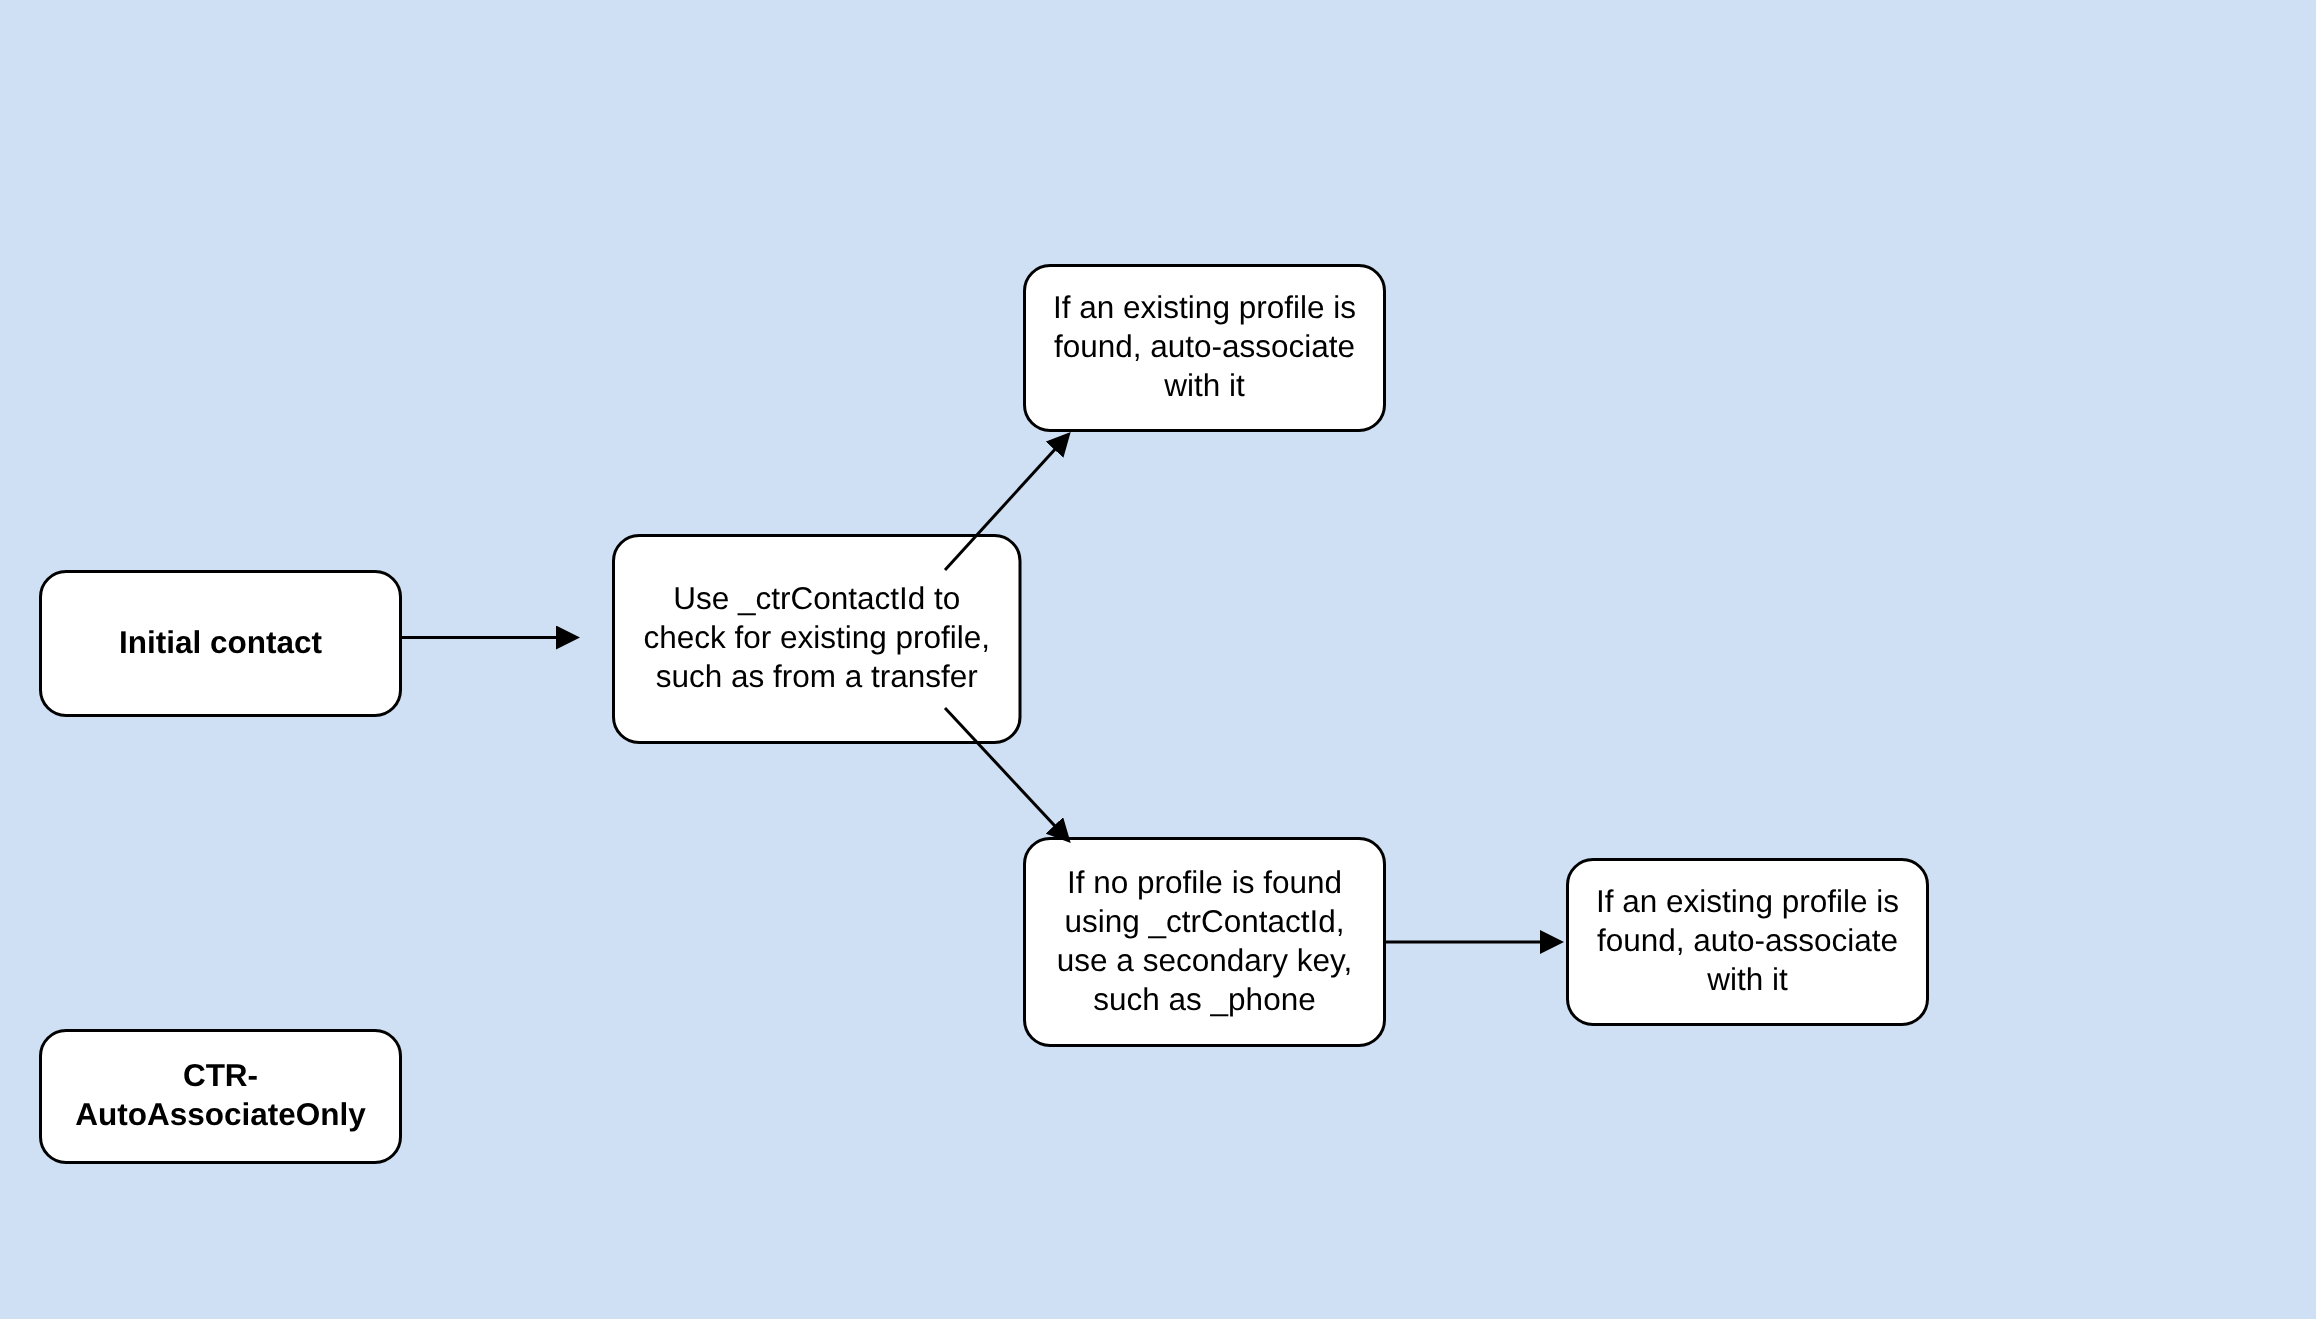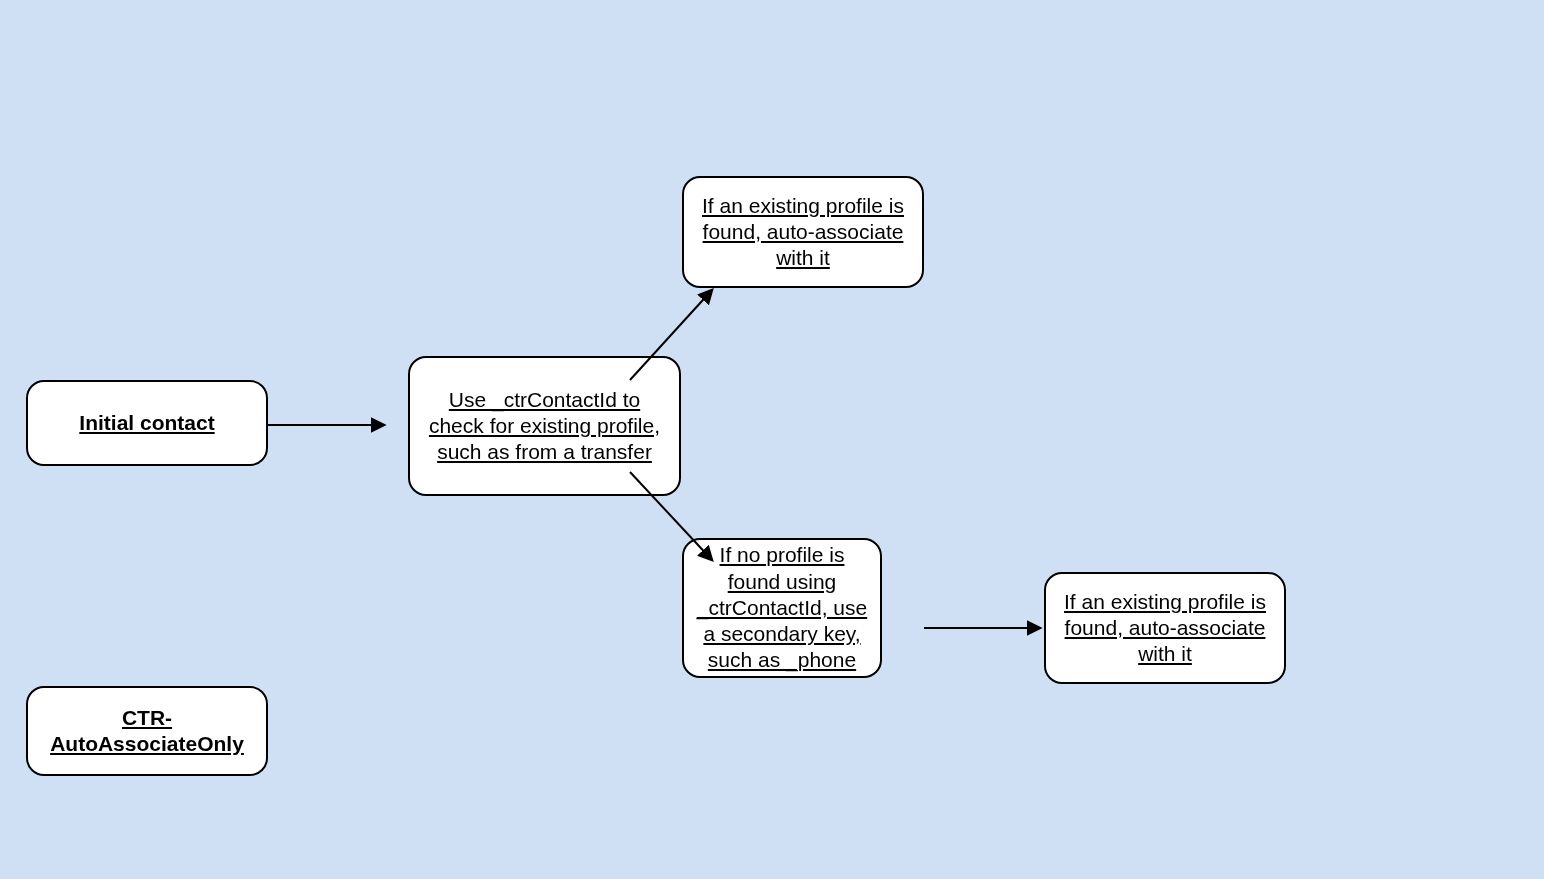"If an existing profile is" .node { text-decoration: underline -> none }
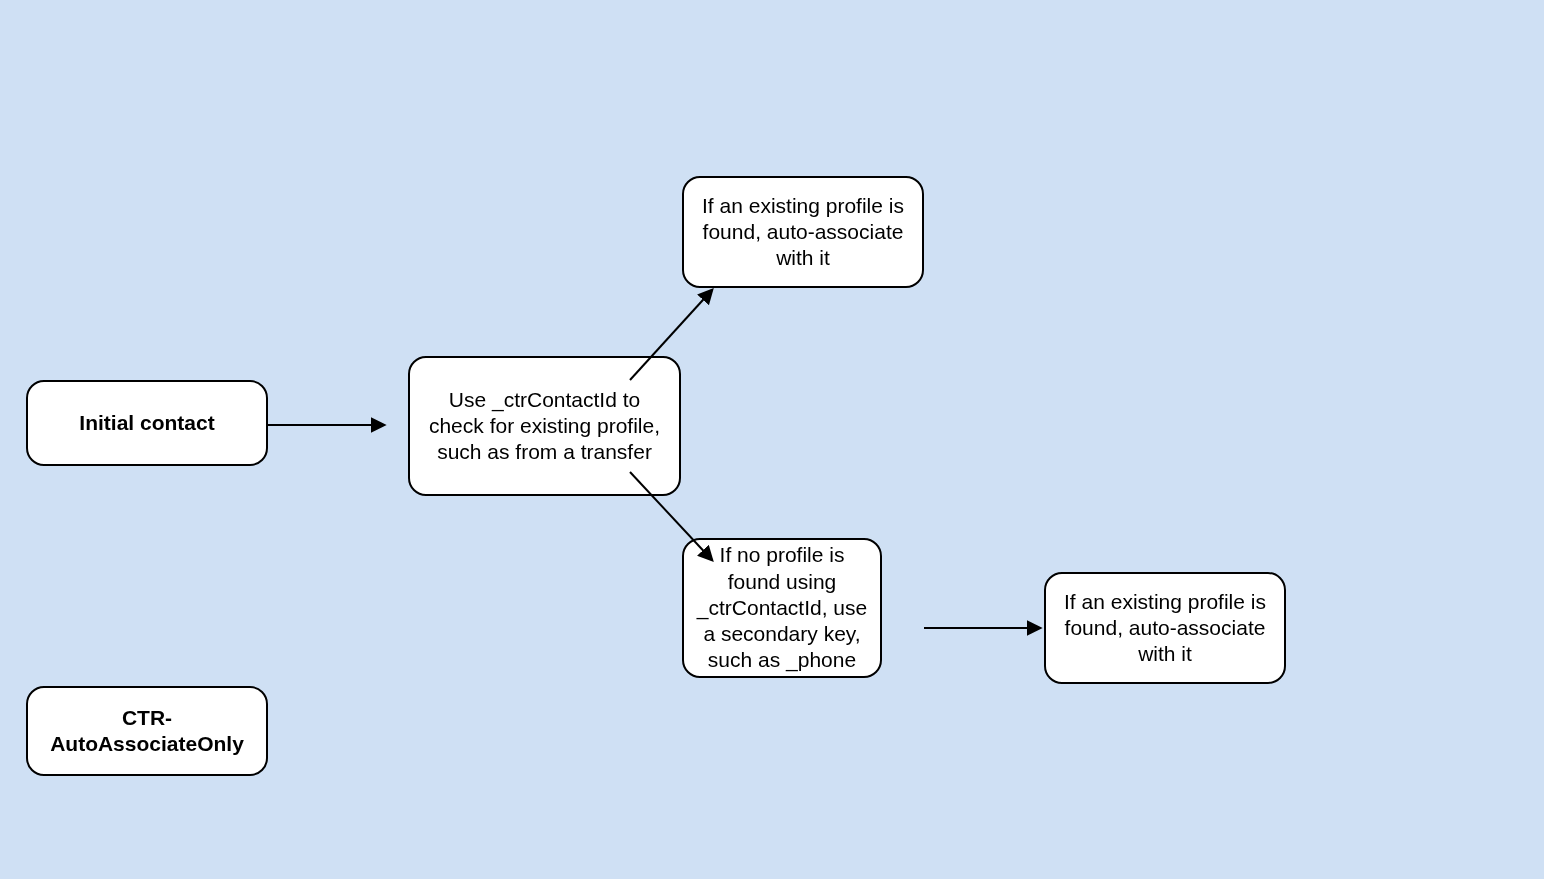"Initial contact" div.node { height: 86px -> 98px }
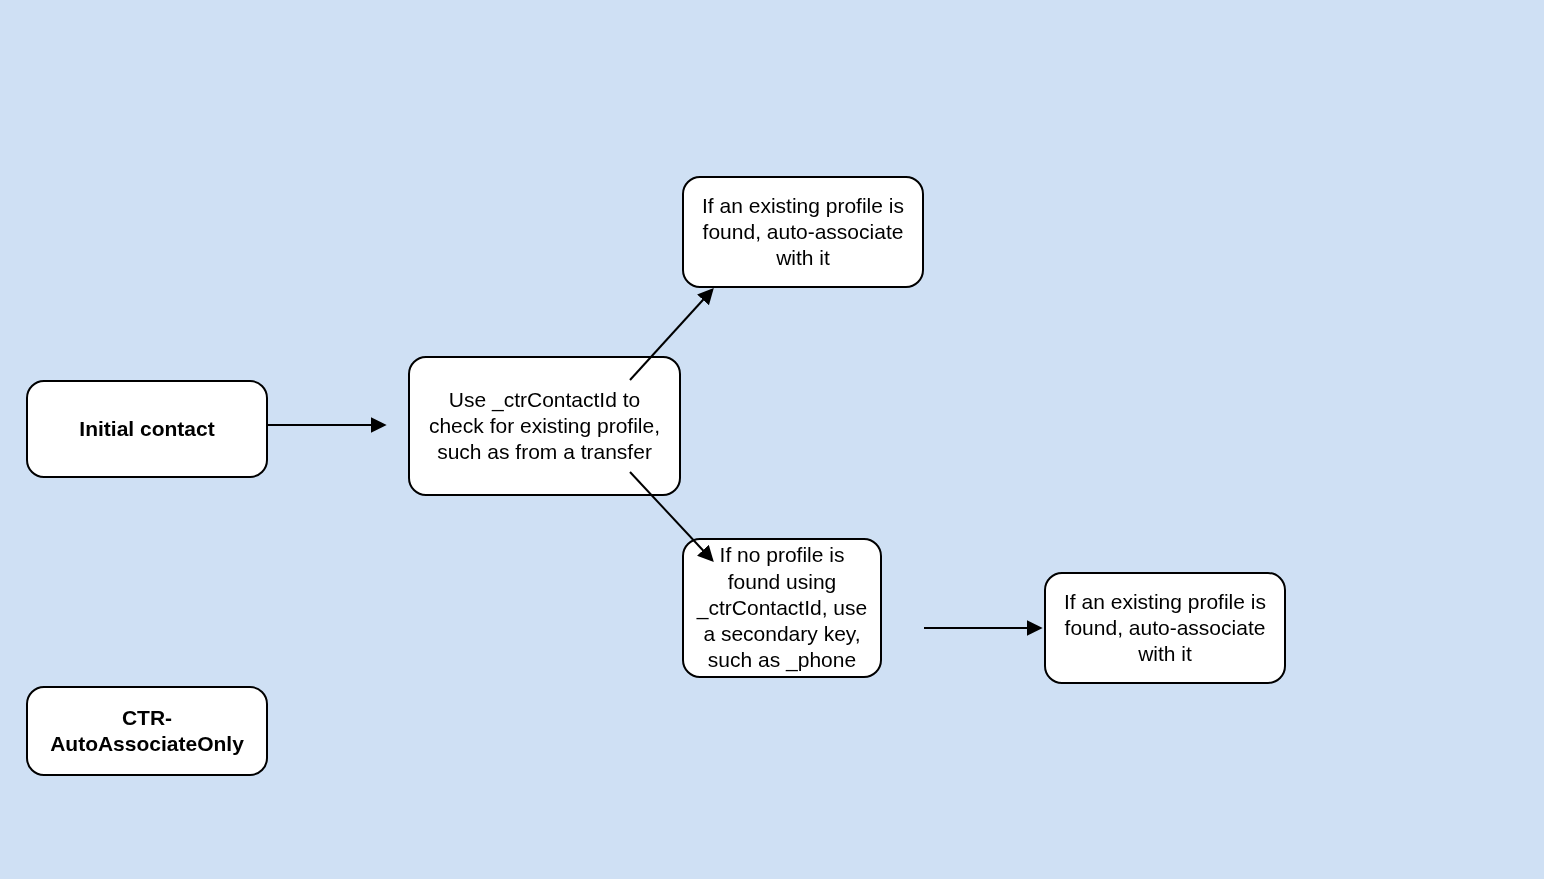"If no profile is found" div.node { top: 538px -> 558px; width: 200px -> 242px }
